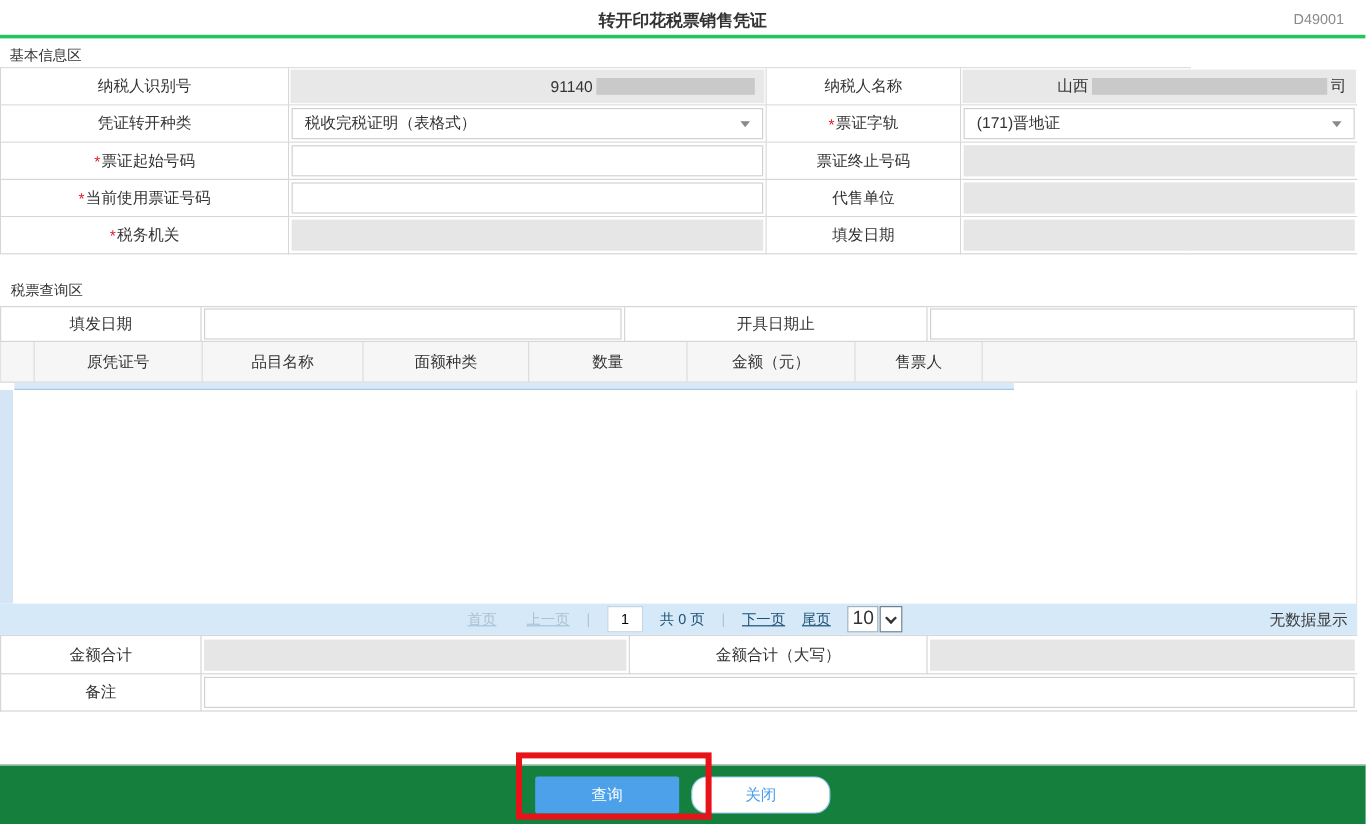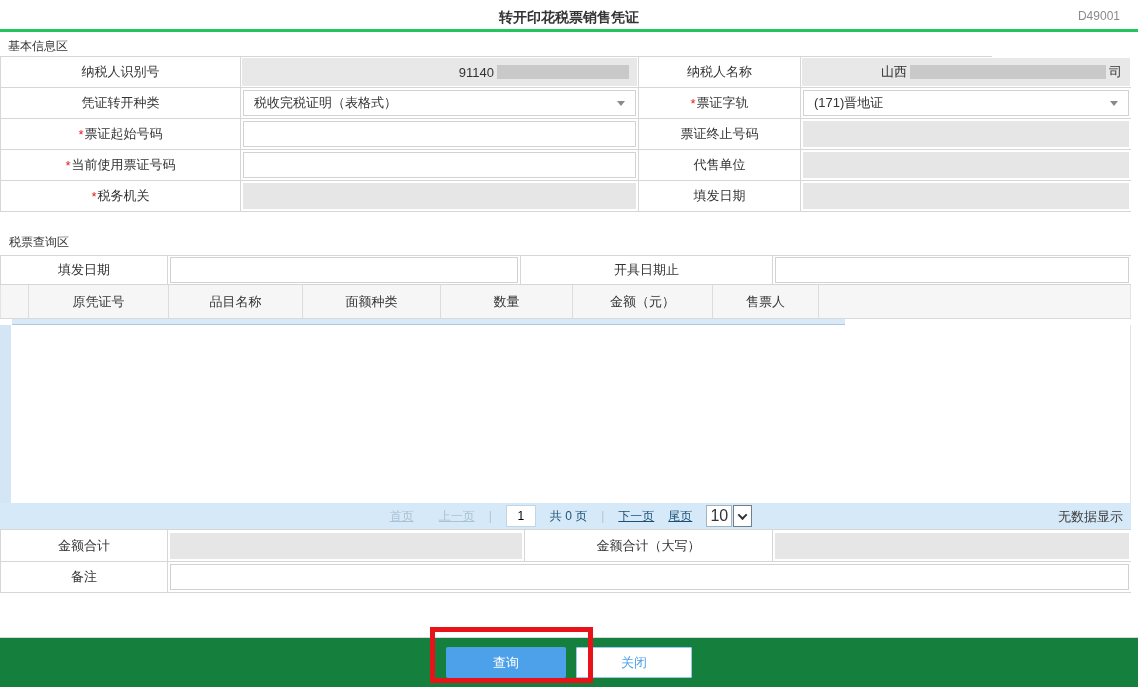"关闭" .btn-close { border-radius: 1px -> 13px }
